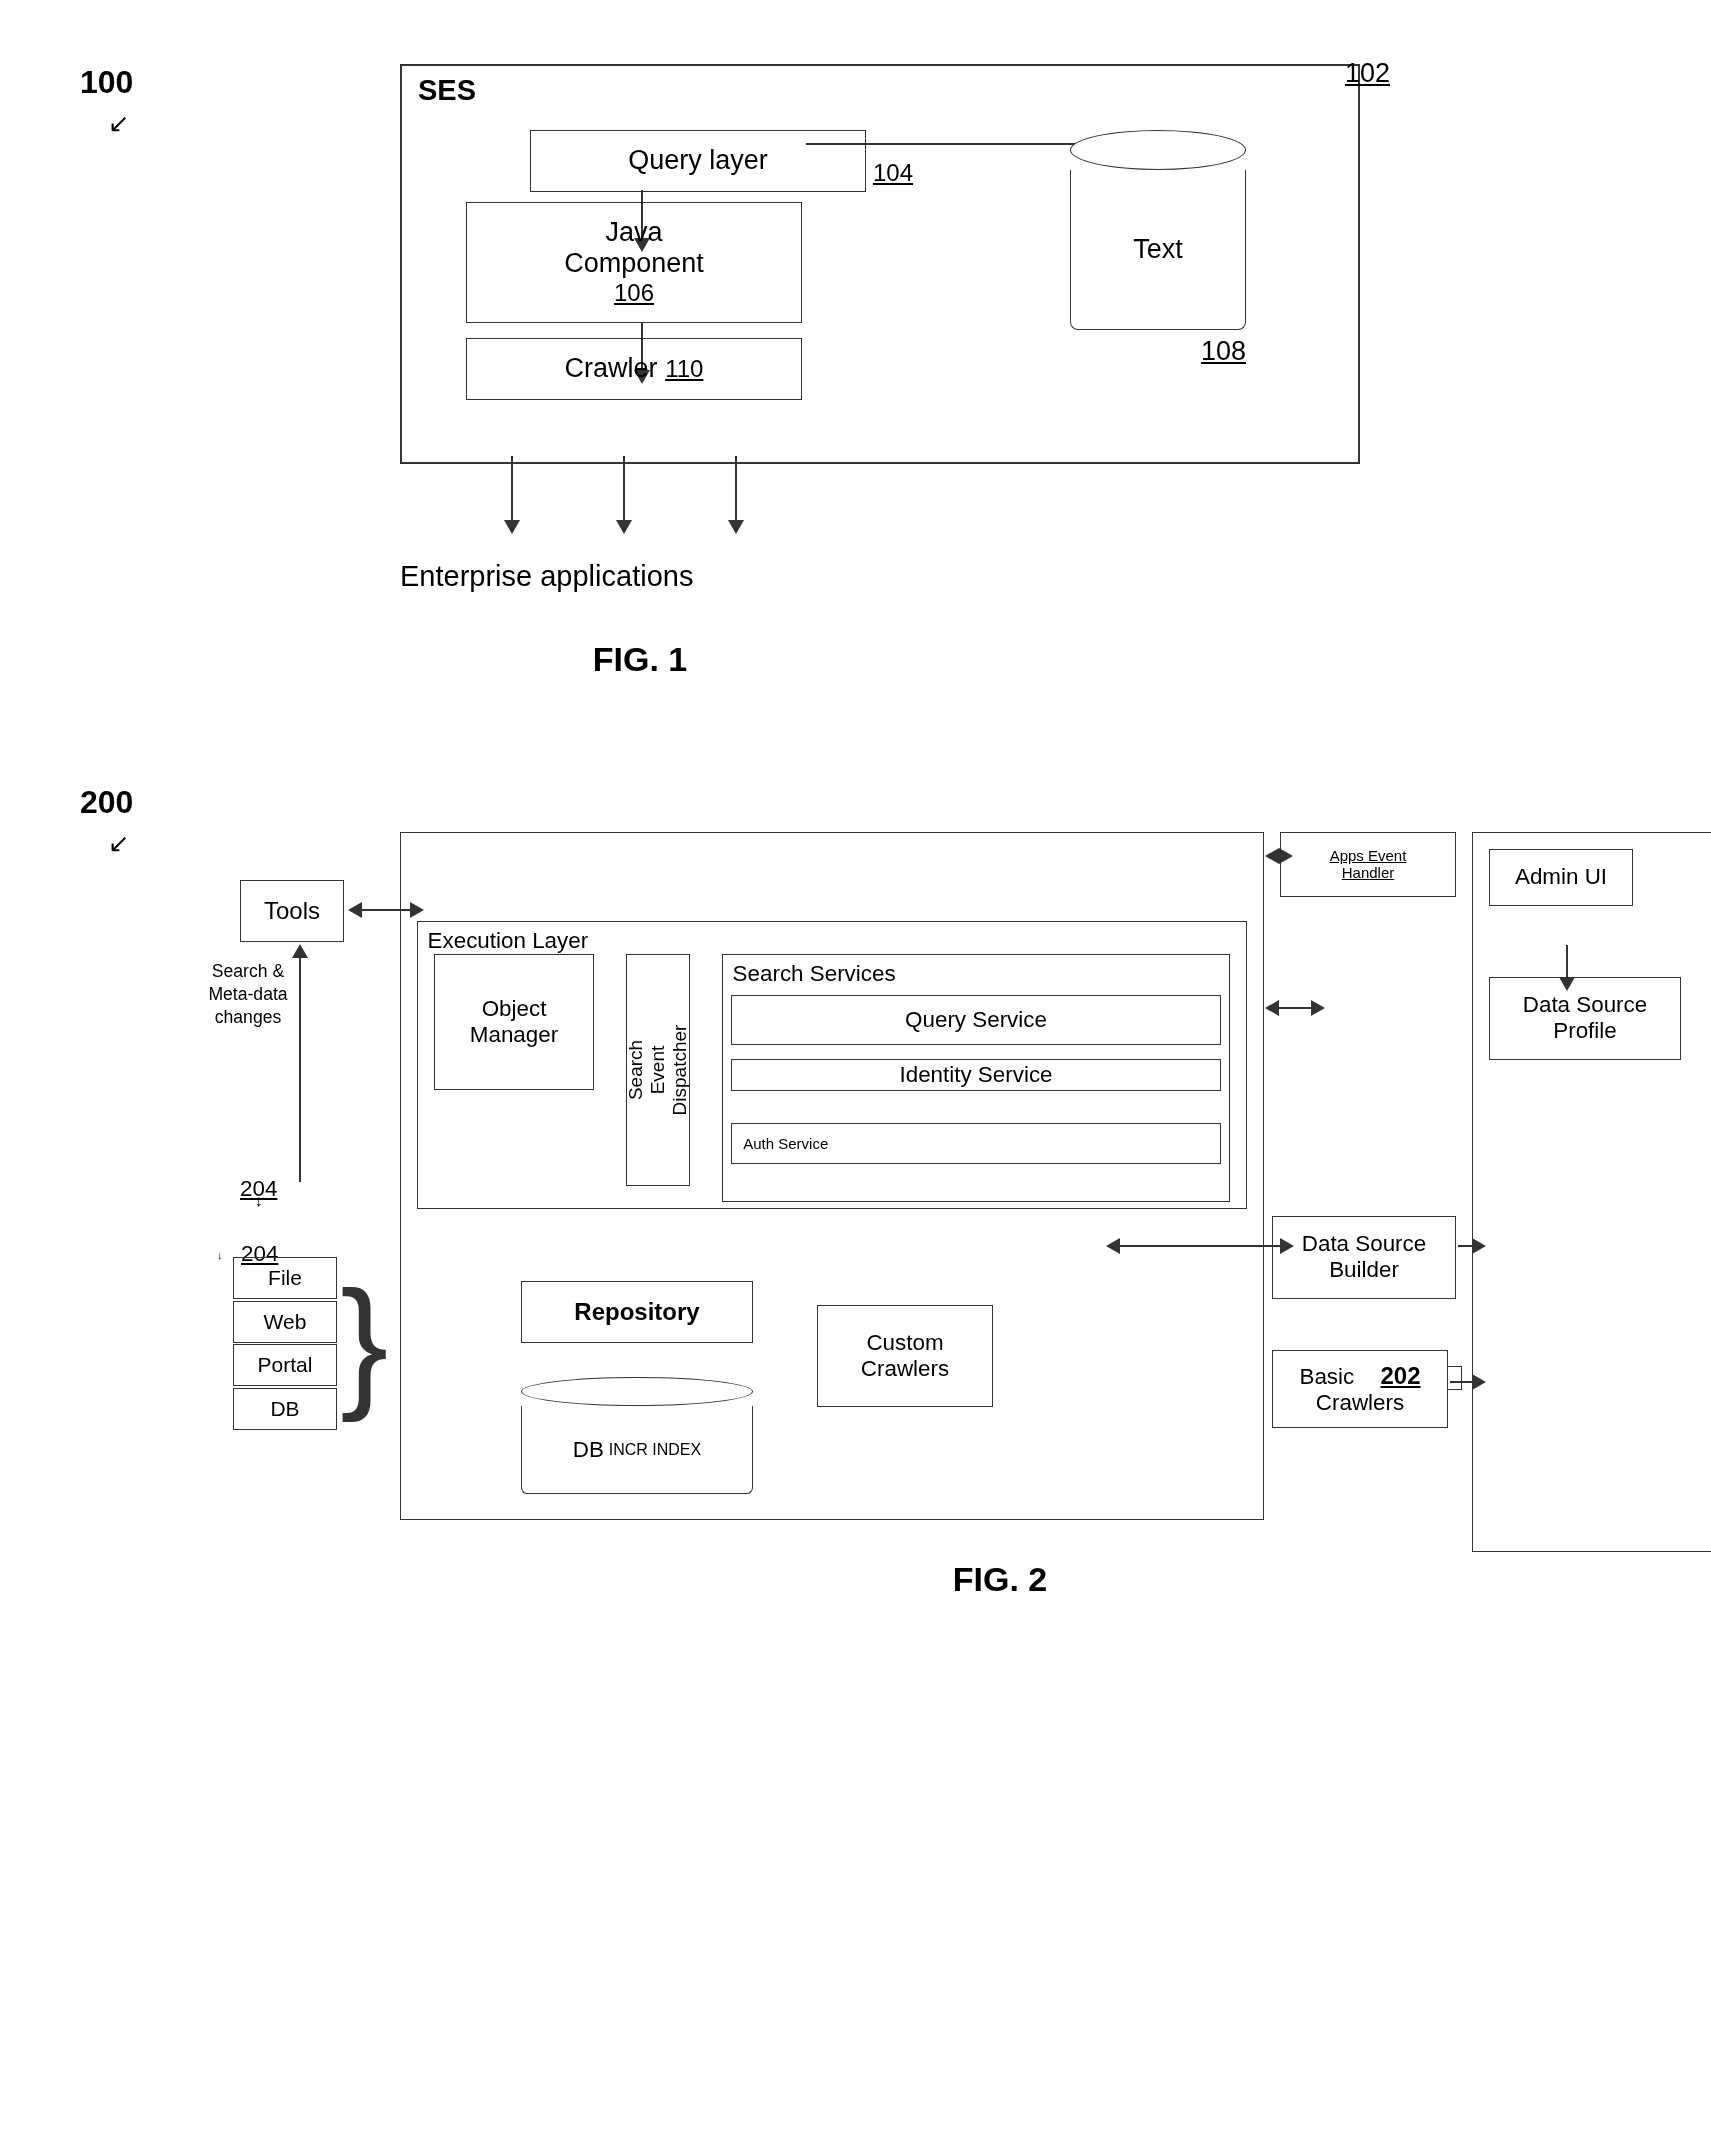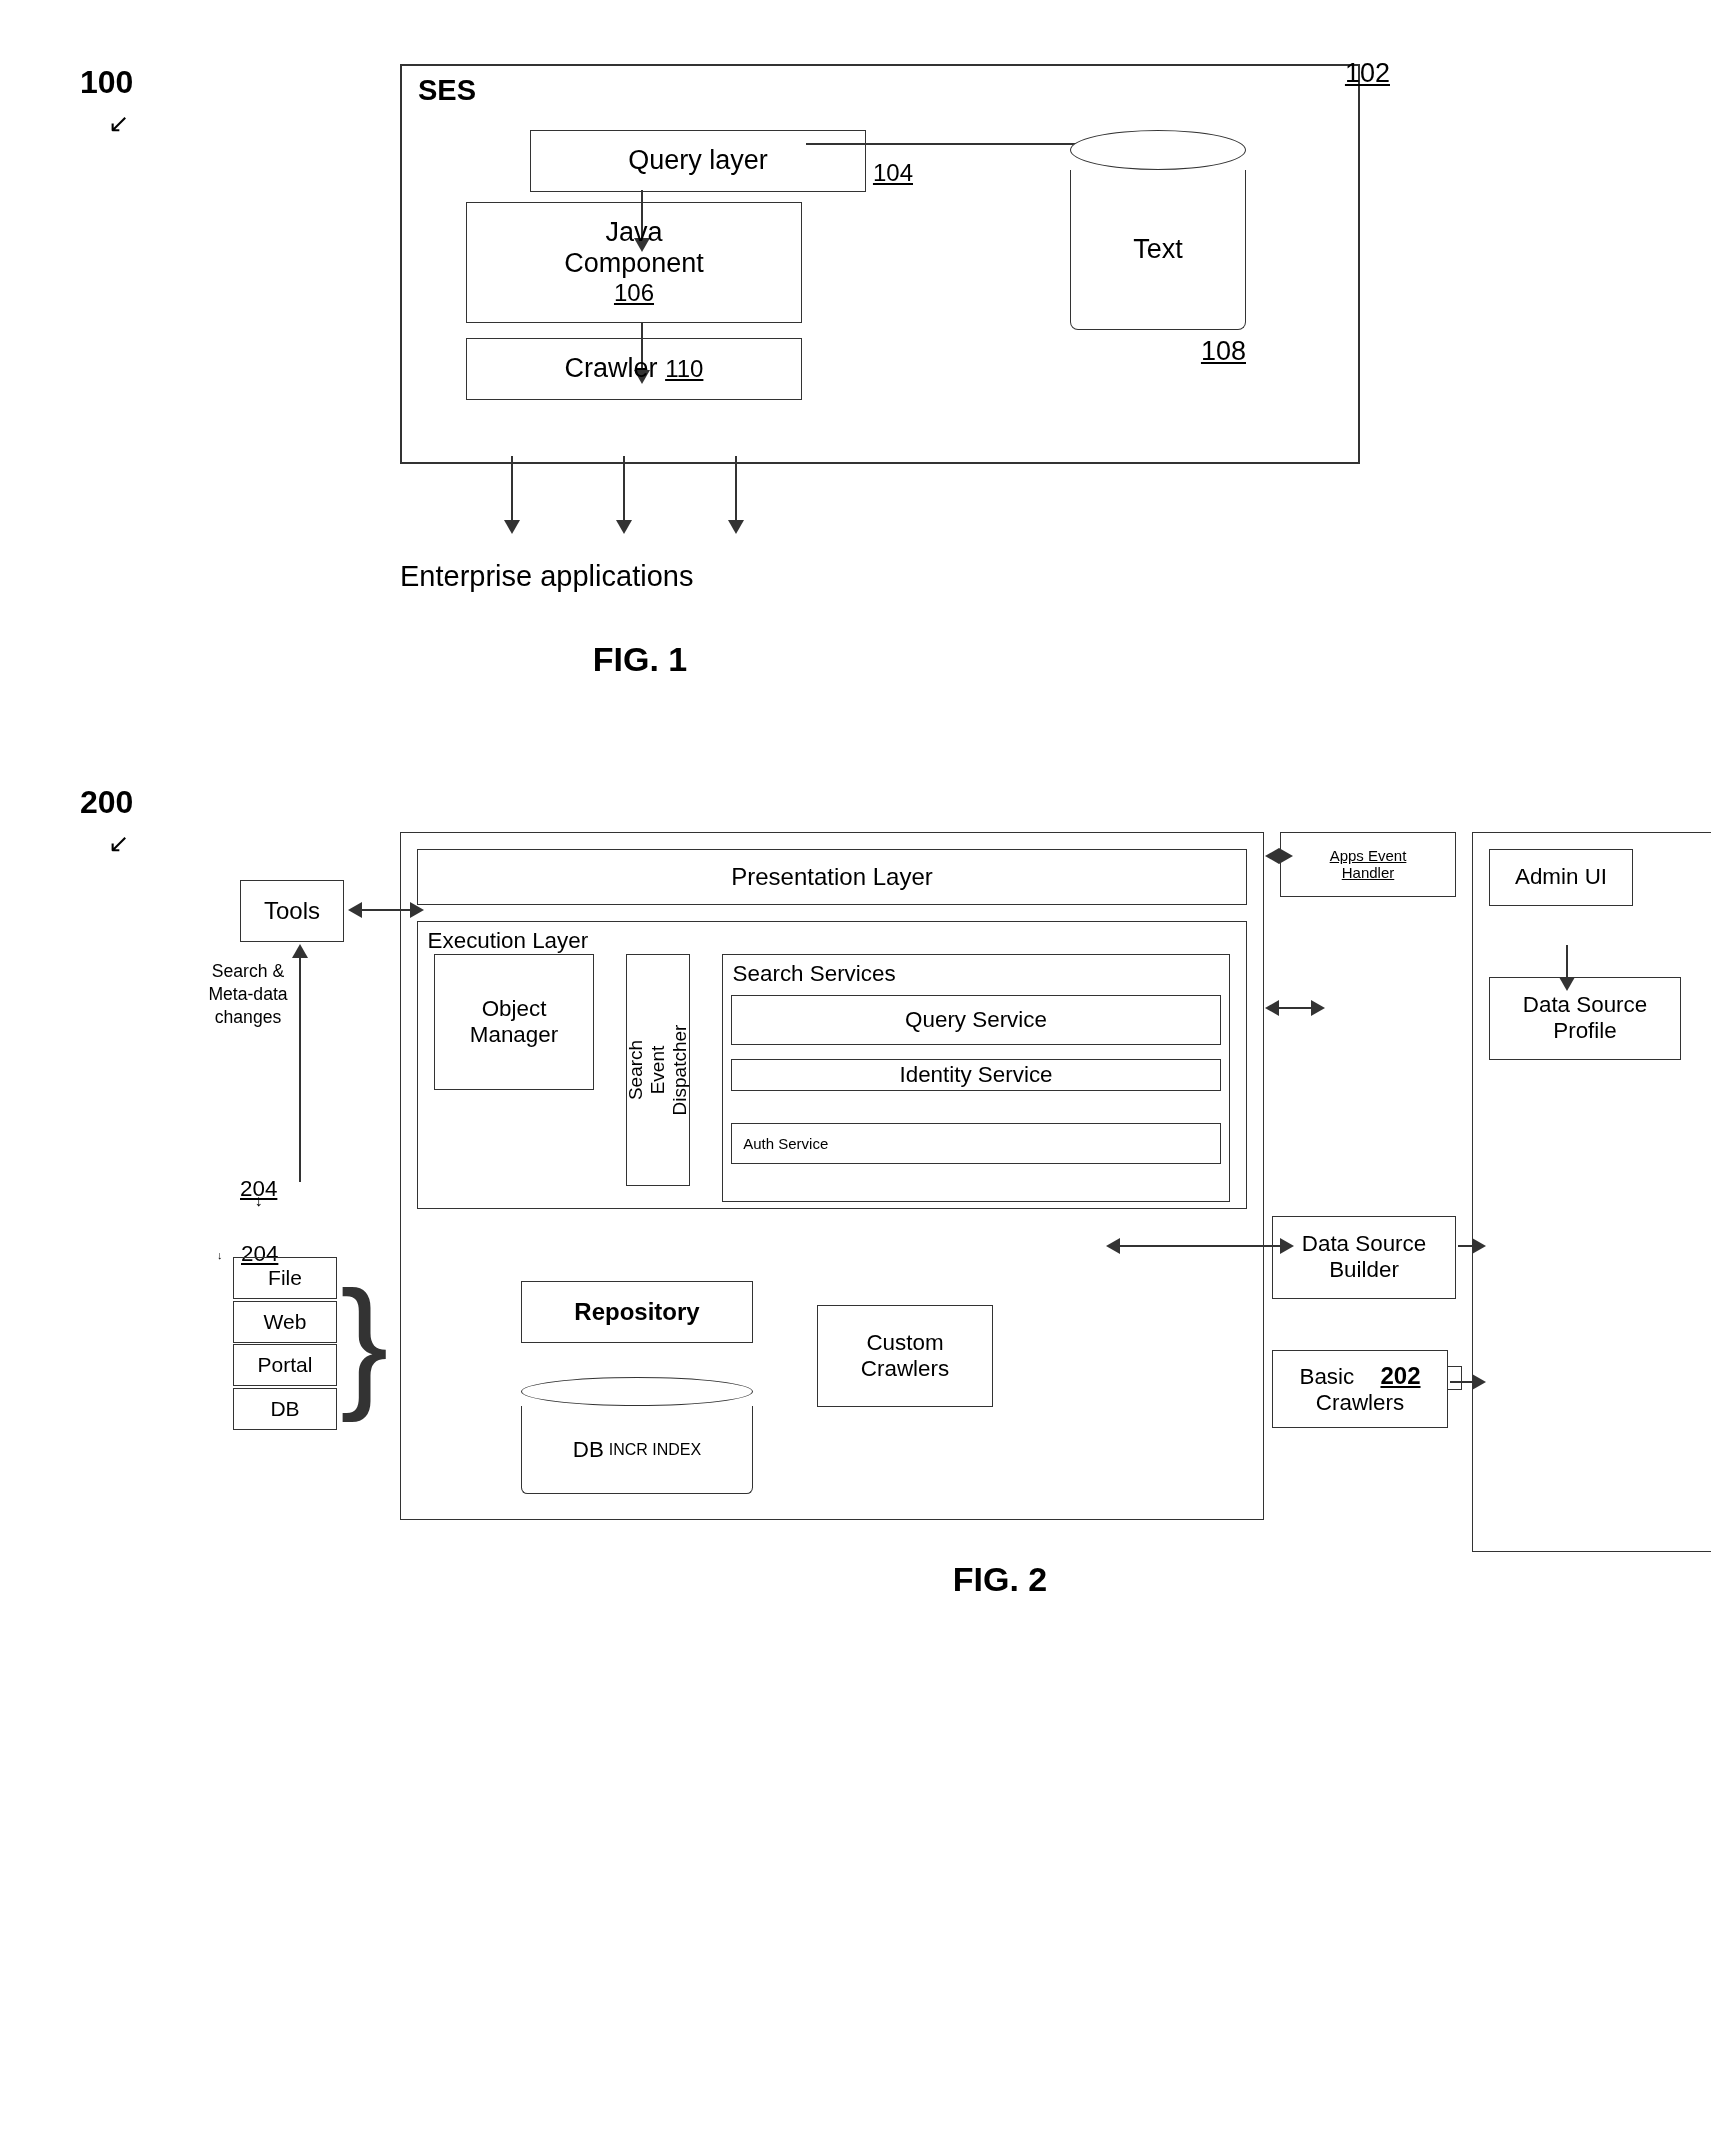"Presentation Layer" div { html: <div> <span>Presentation Layer</span> </div> -> none }
